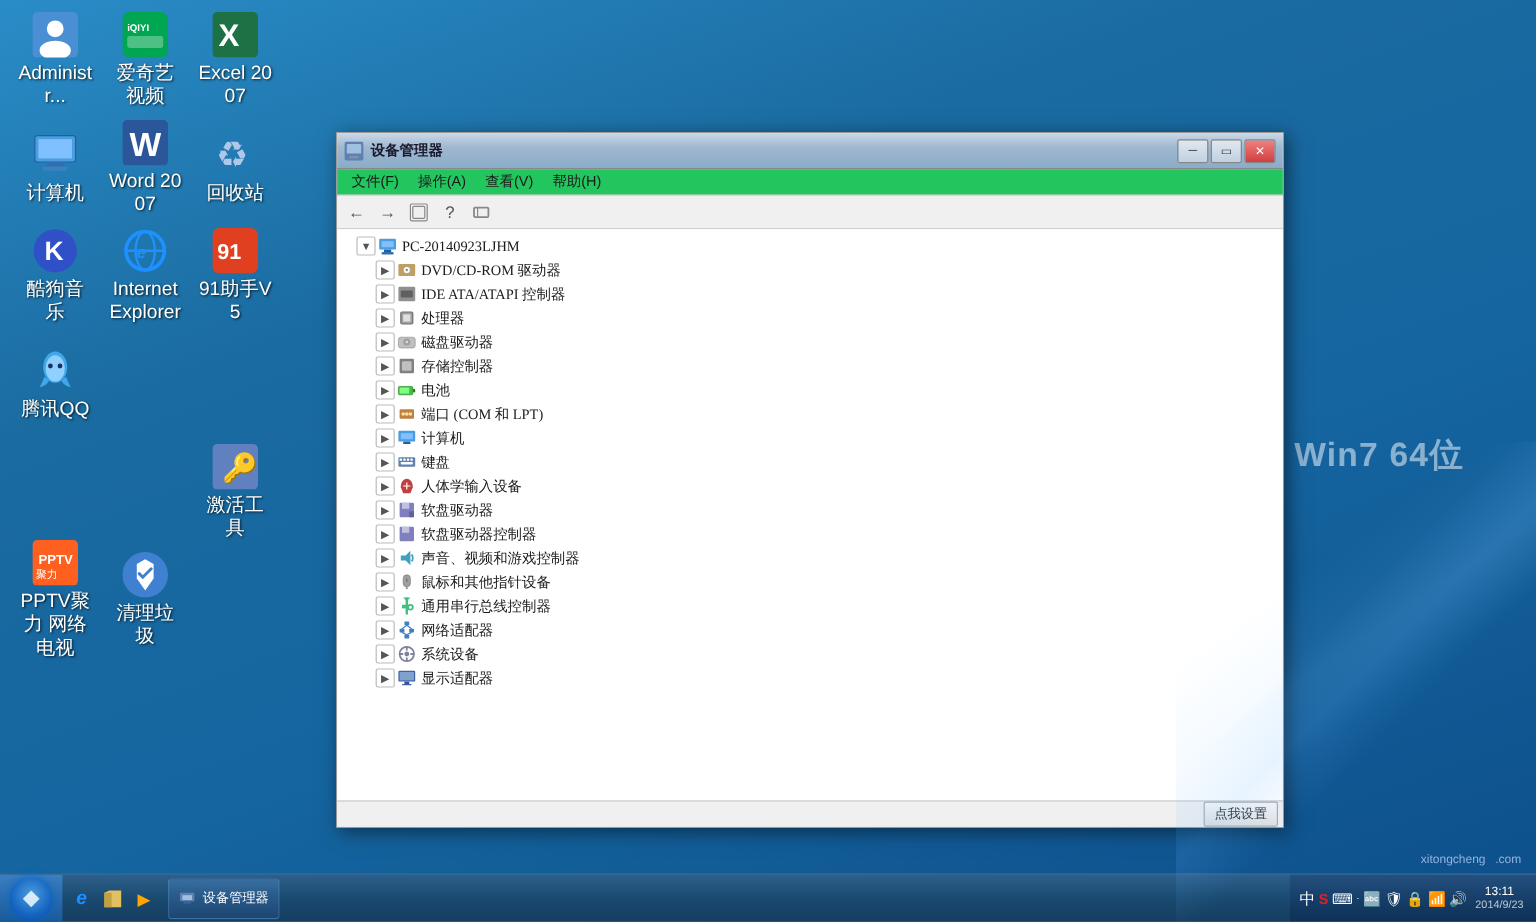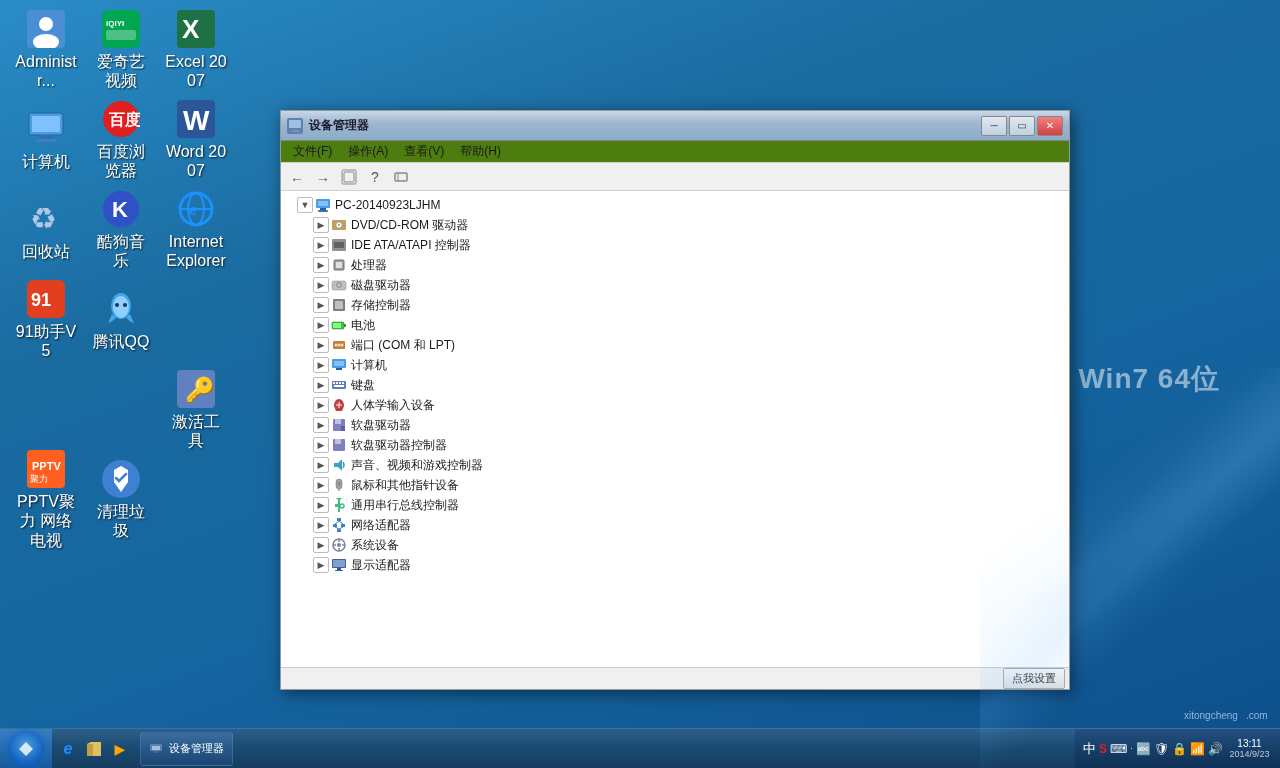"百度" div.desktop-icon { html: <div> <div> <svg> <circle></circle> <text>百度</text> </svg> </div> <div>百度浏览器</div> </div> -> none }
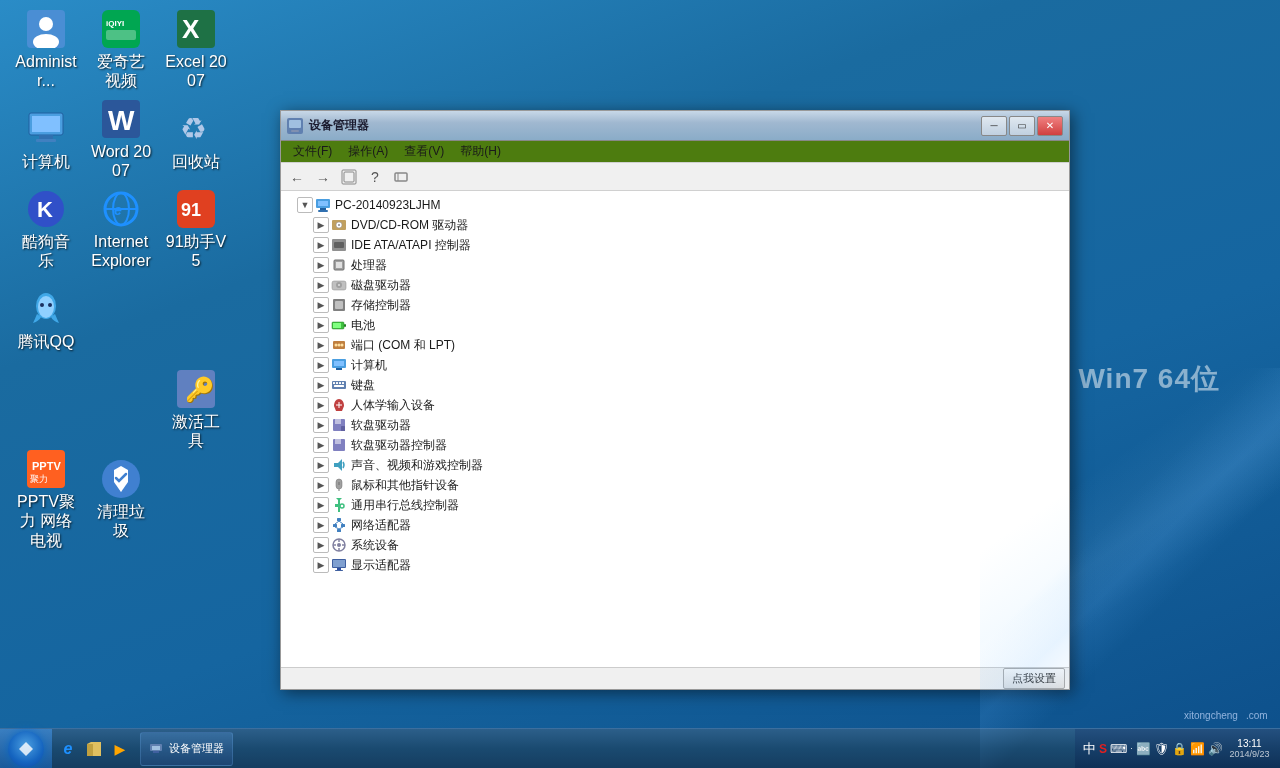"文件(F)" .menubar { background: #4d7c0f -> #22c55e }
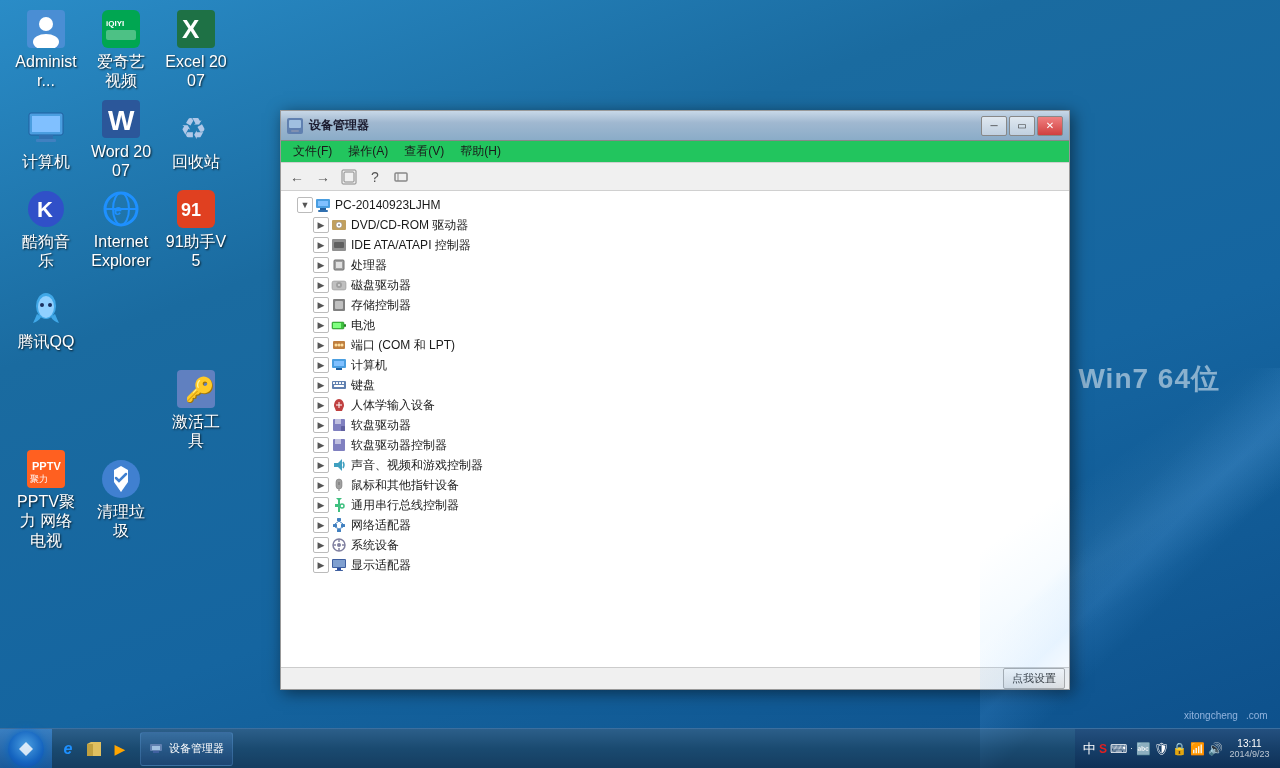"PC-20140923LJHM" .tree-label { font-family: none -> Liberation Serif, serif }
